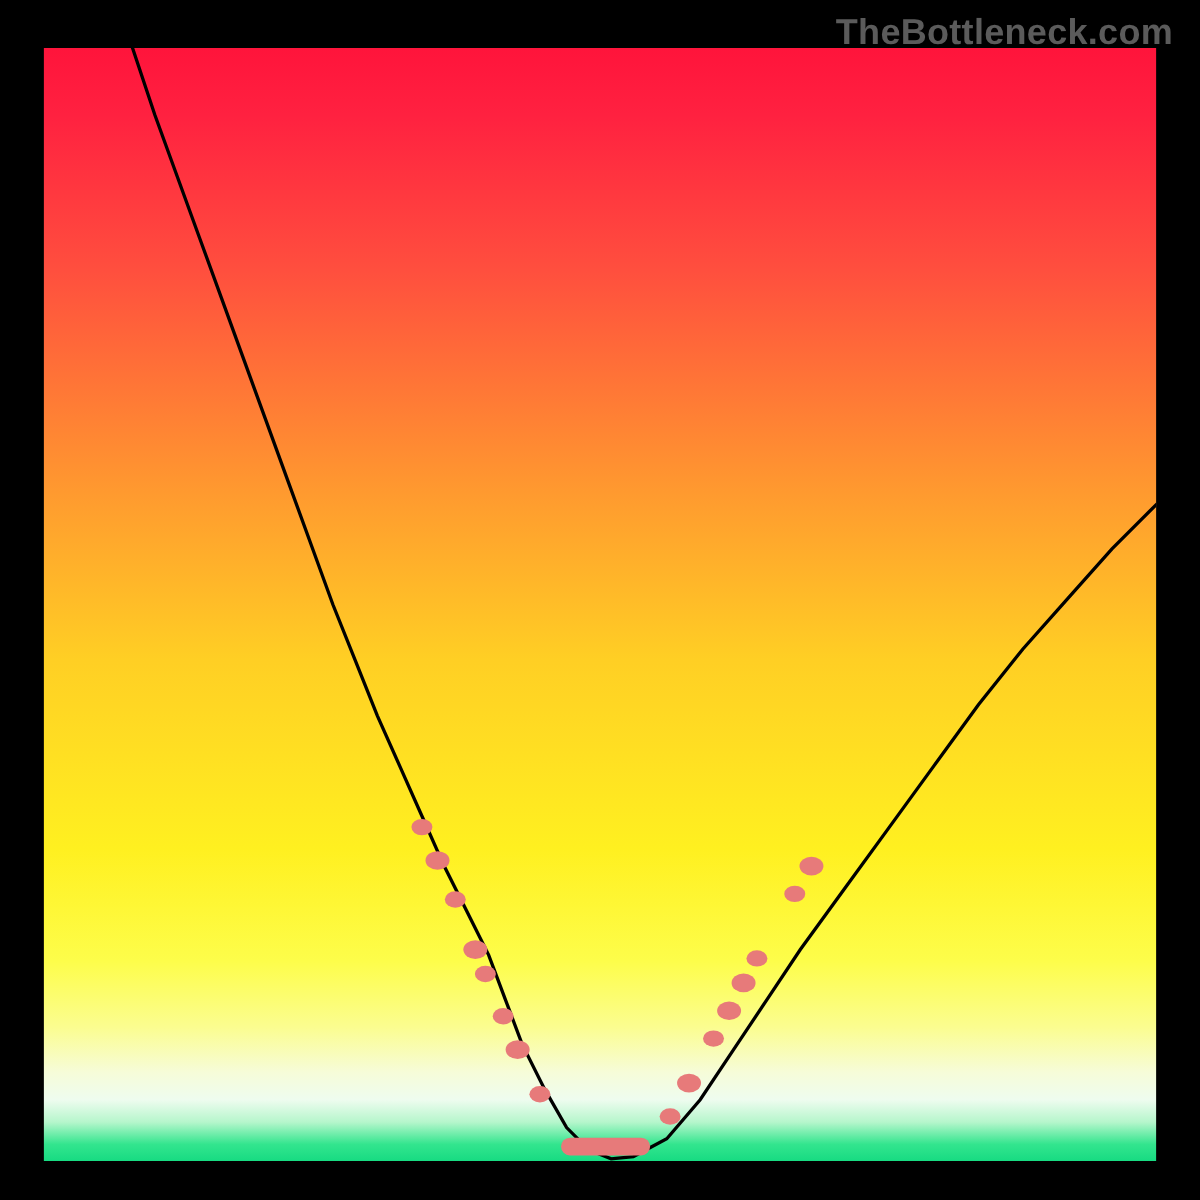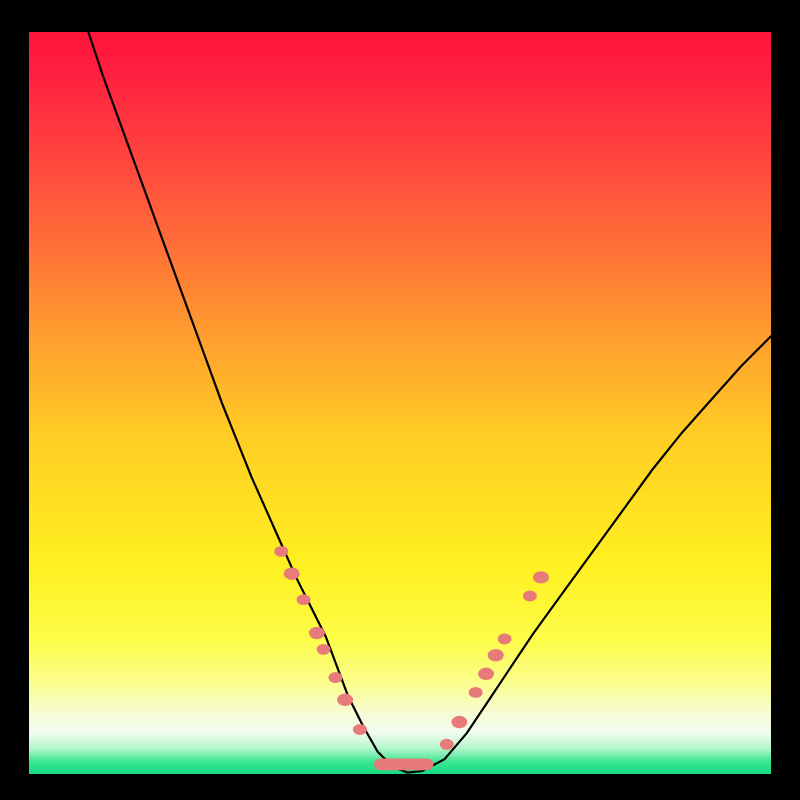"TheBottleneck.com" div.watermark { html: none -> <div>TheBottleneck.com</div> }
